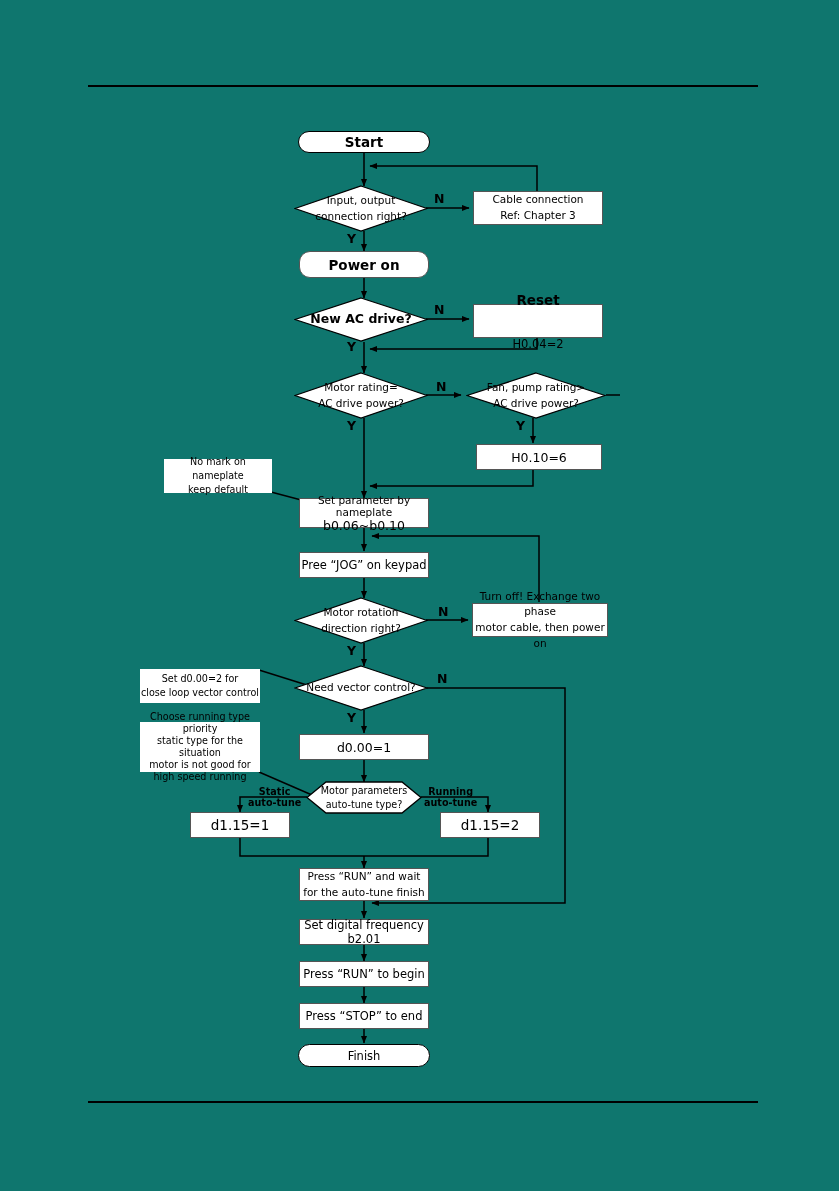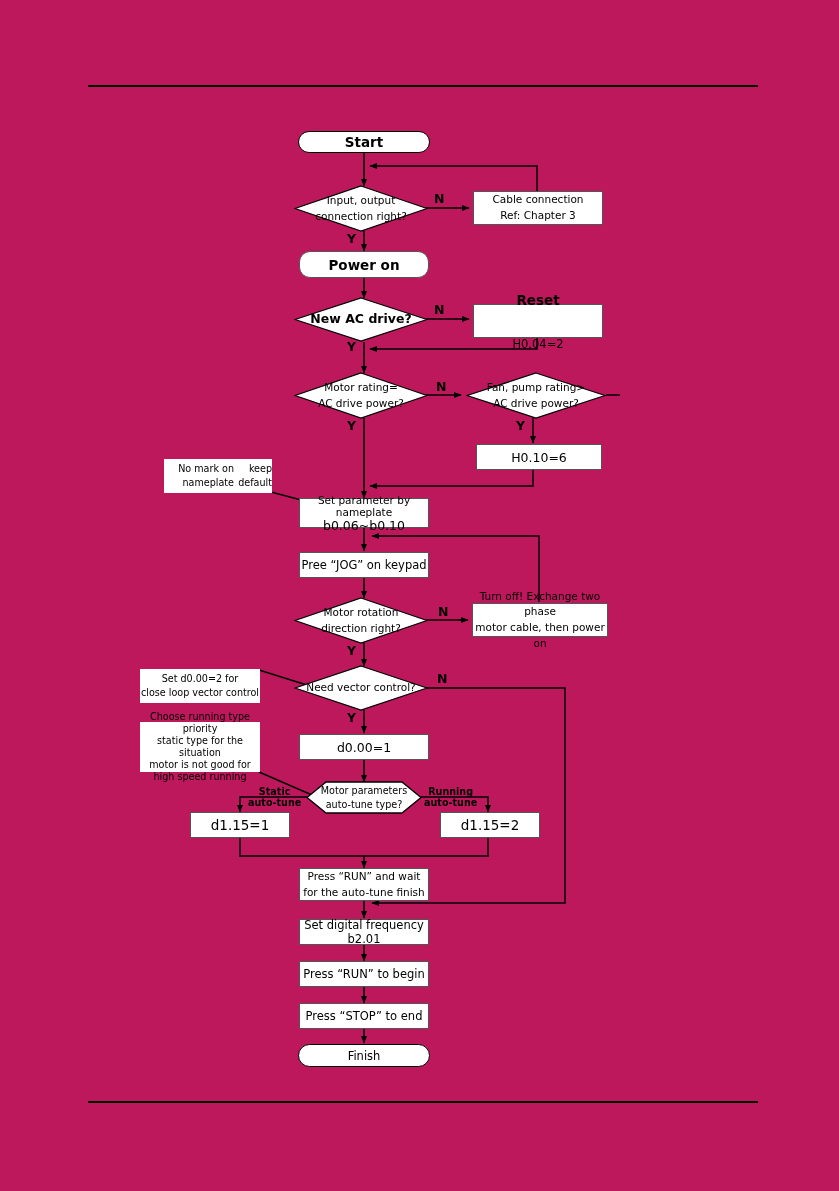"Start" #page { background: #be185d -> #0f766e }
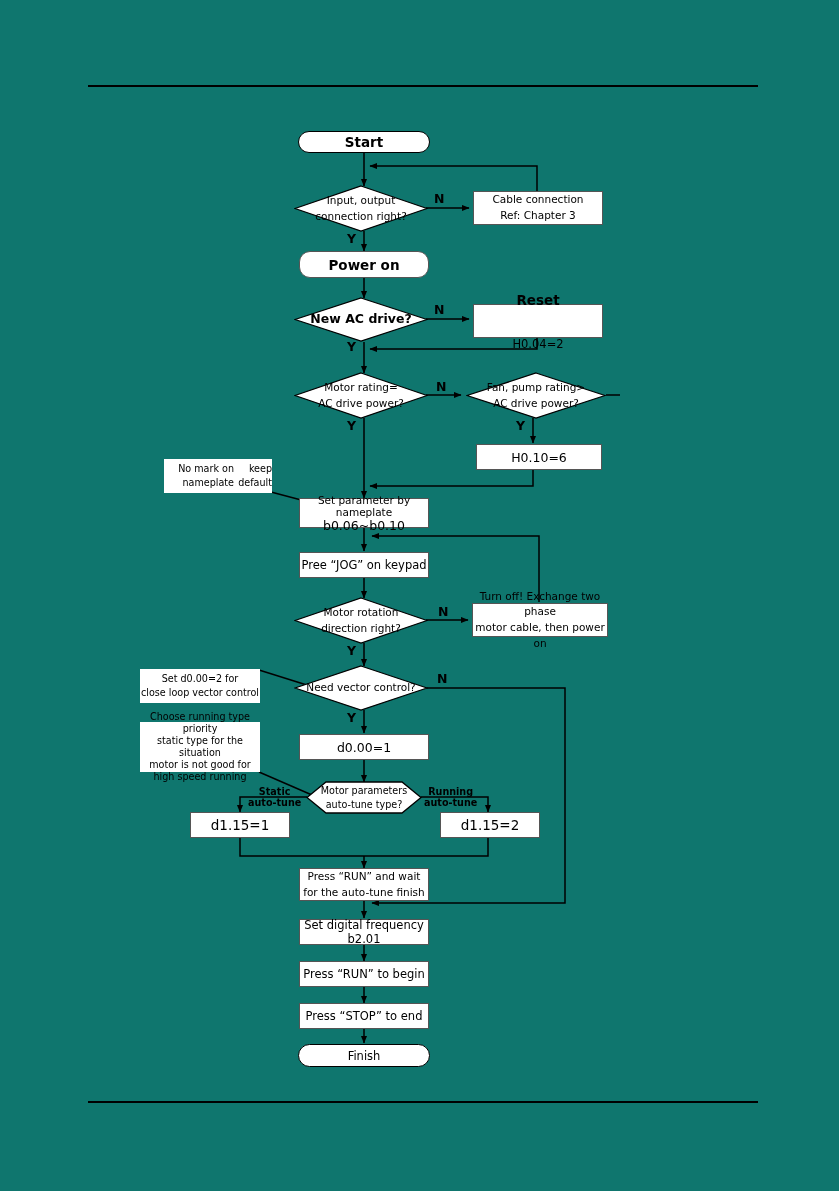"No mark on nameplate" div.note { flex-direction: row -> column; text-align: right -> none }
